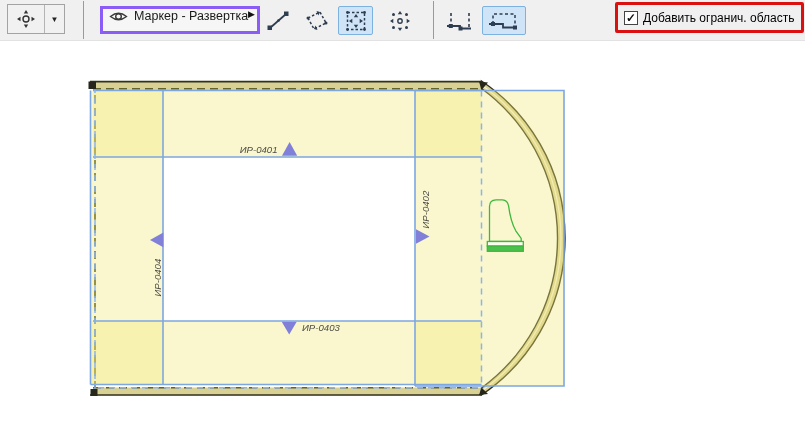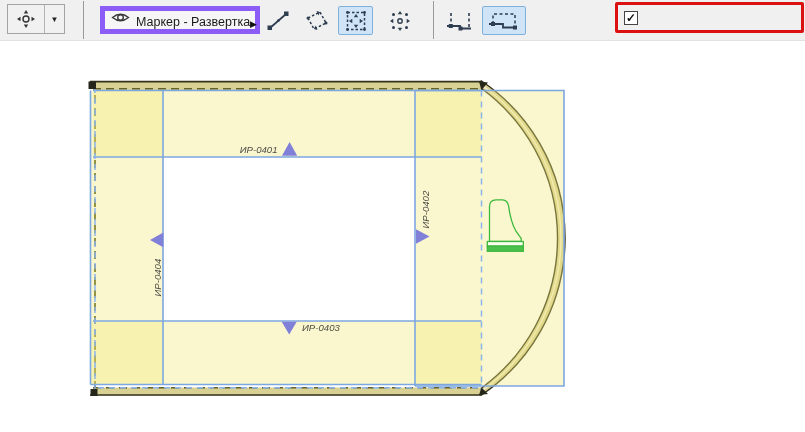"Маркер - Развертка" #marker-dd { align-items: flex-end -> flex-start; border: 5px solid #8b5cf6 -> 3px solid #8b5cf6 }
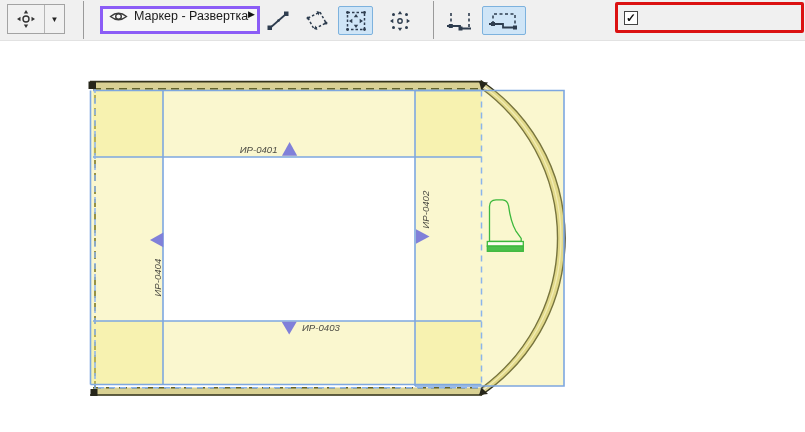"Добавить огранич. область" span { html: none -> <span>Добавить огранич. область</span> }
